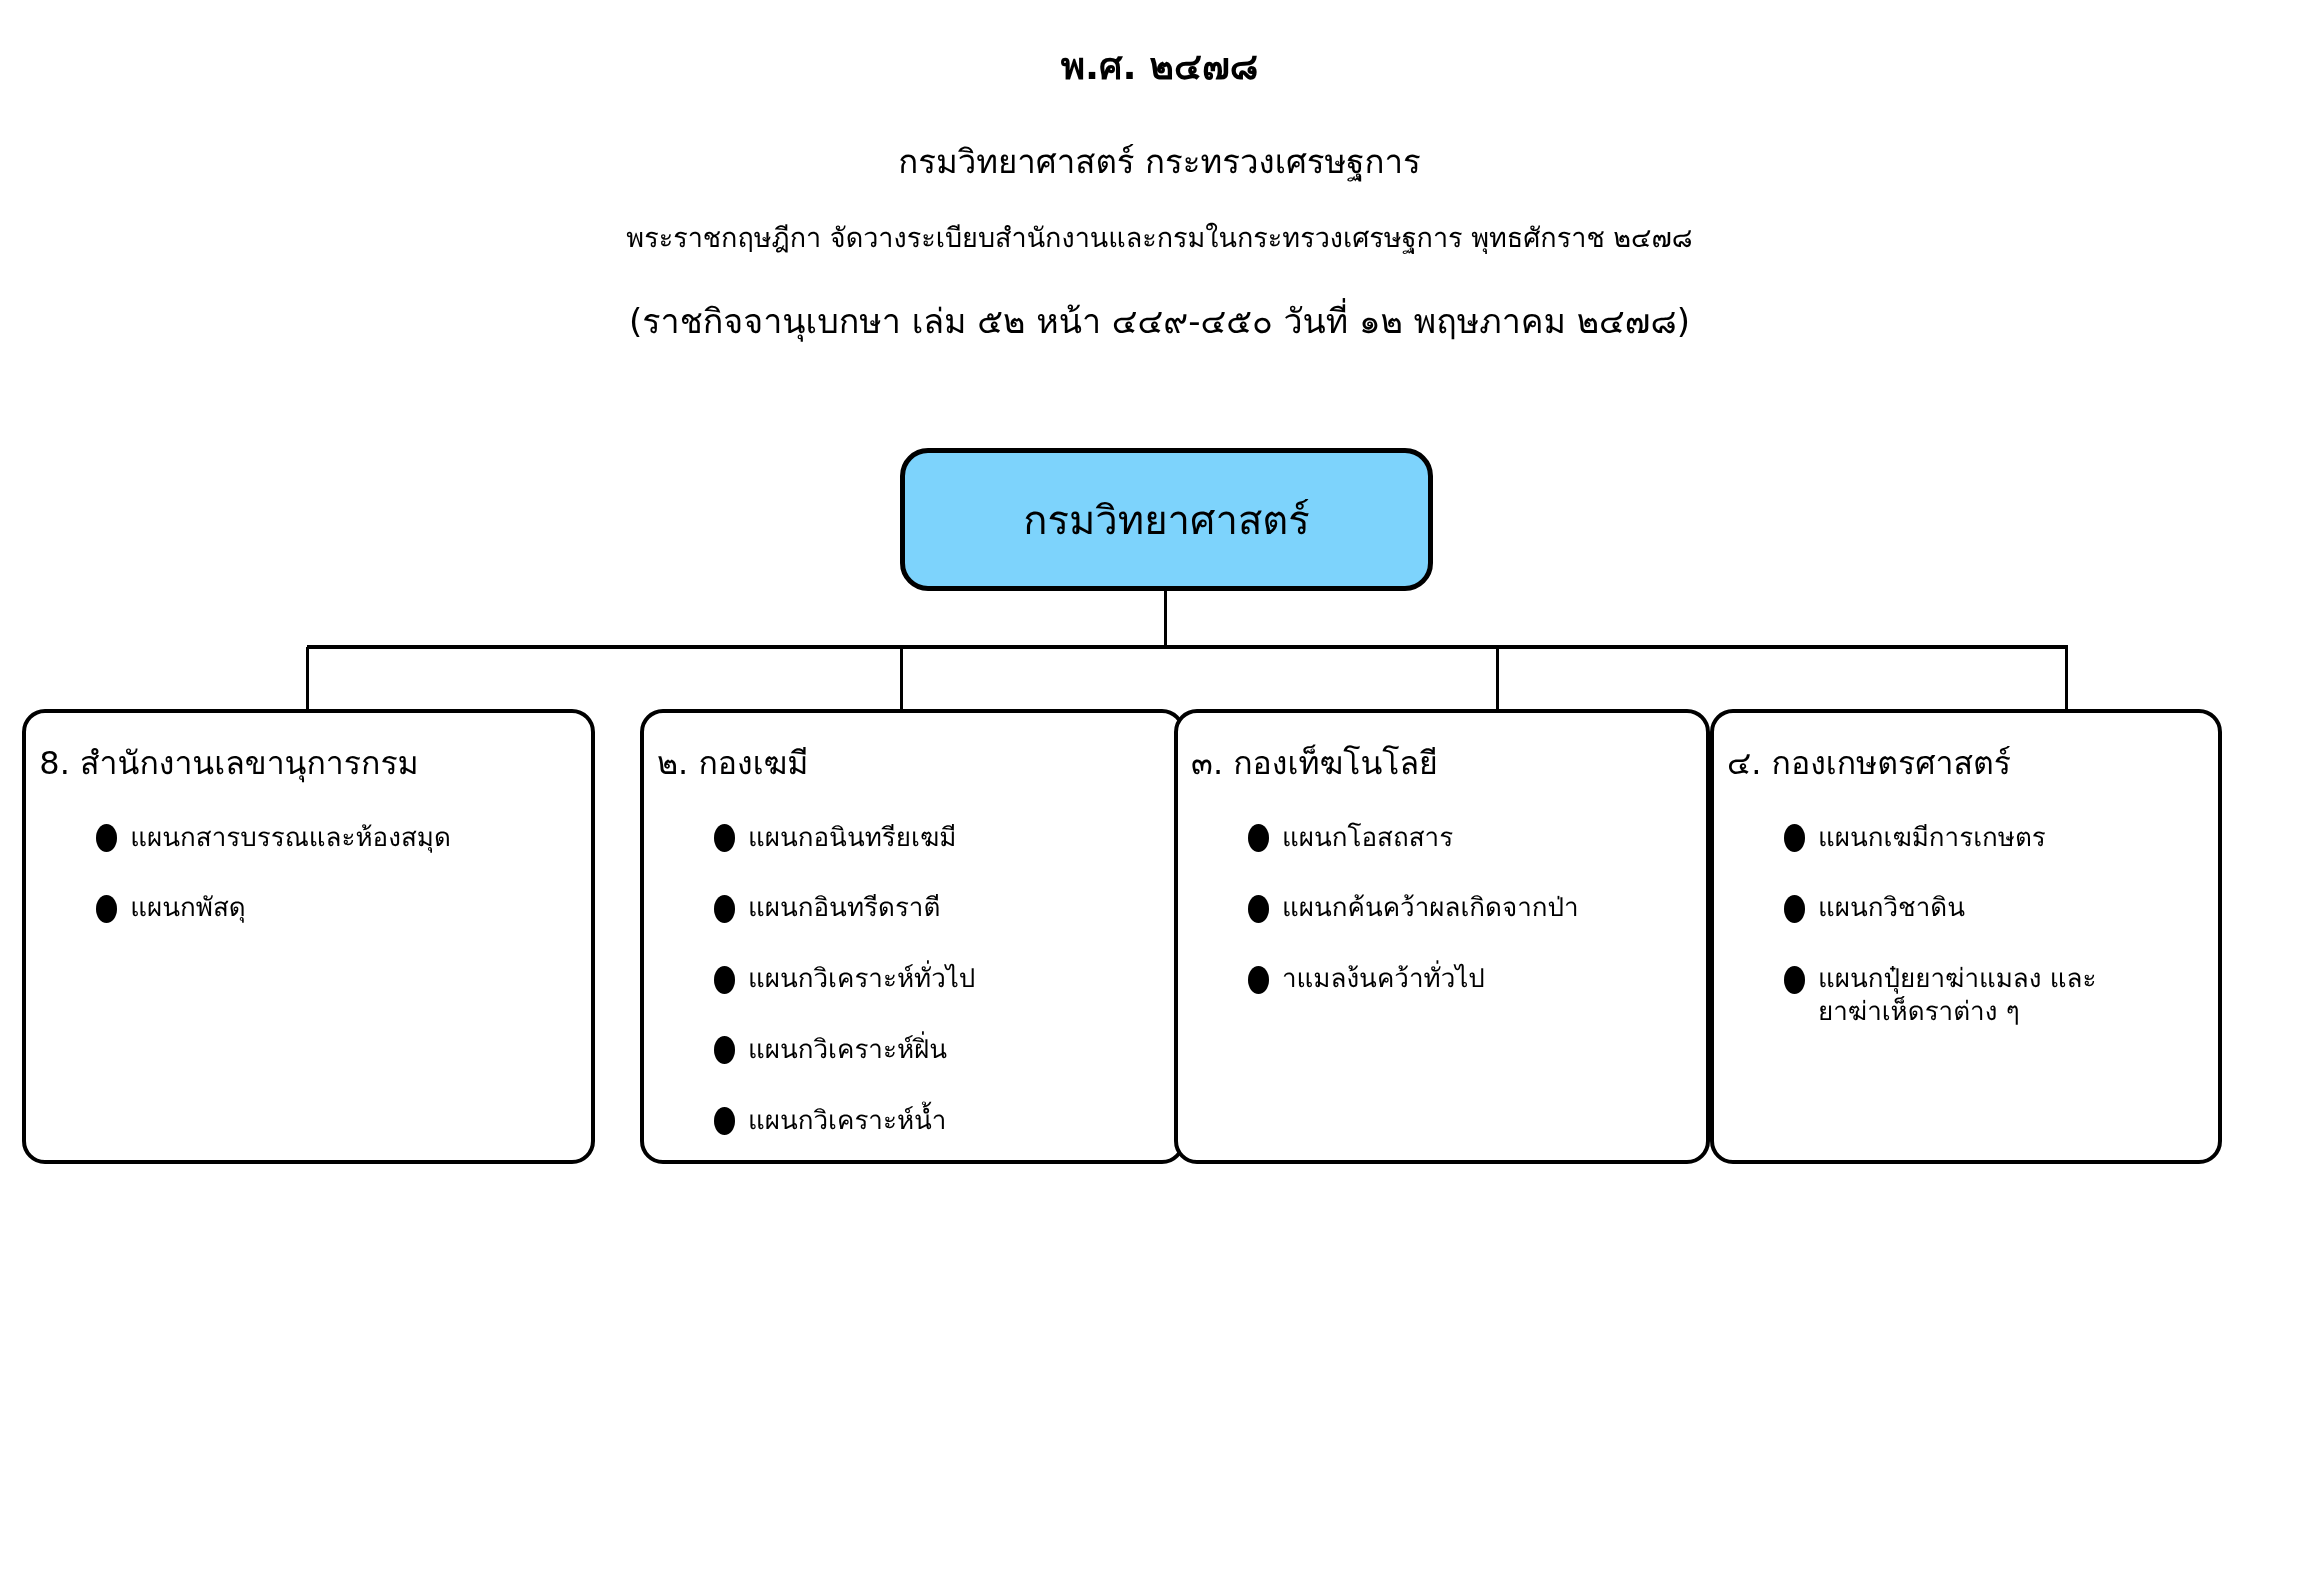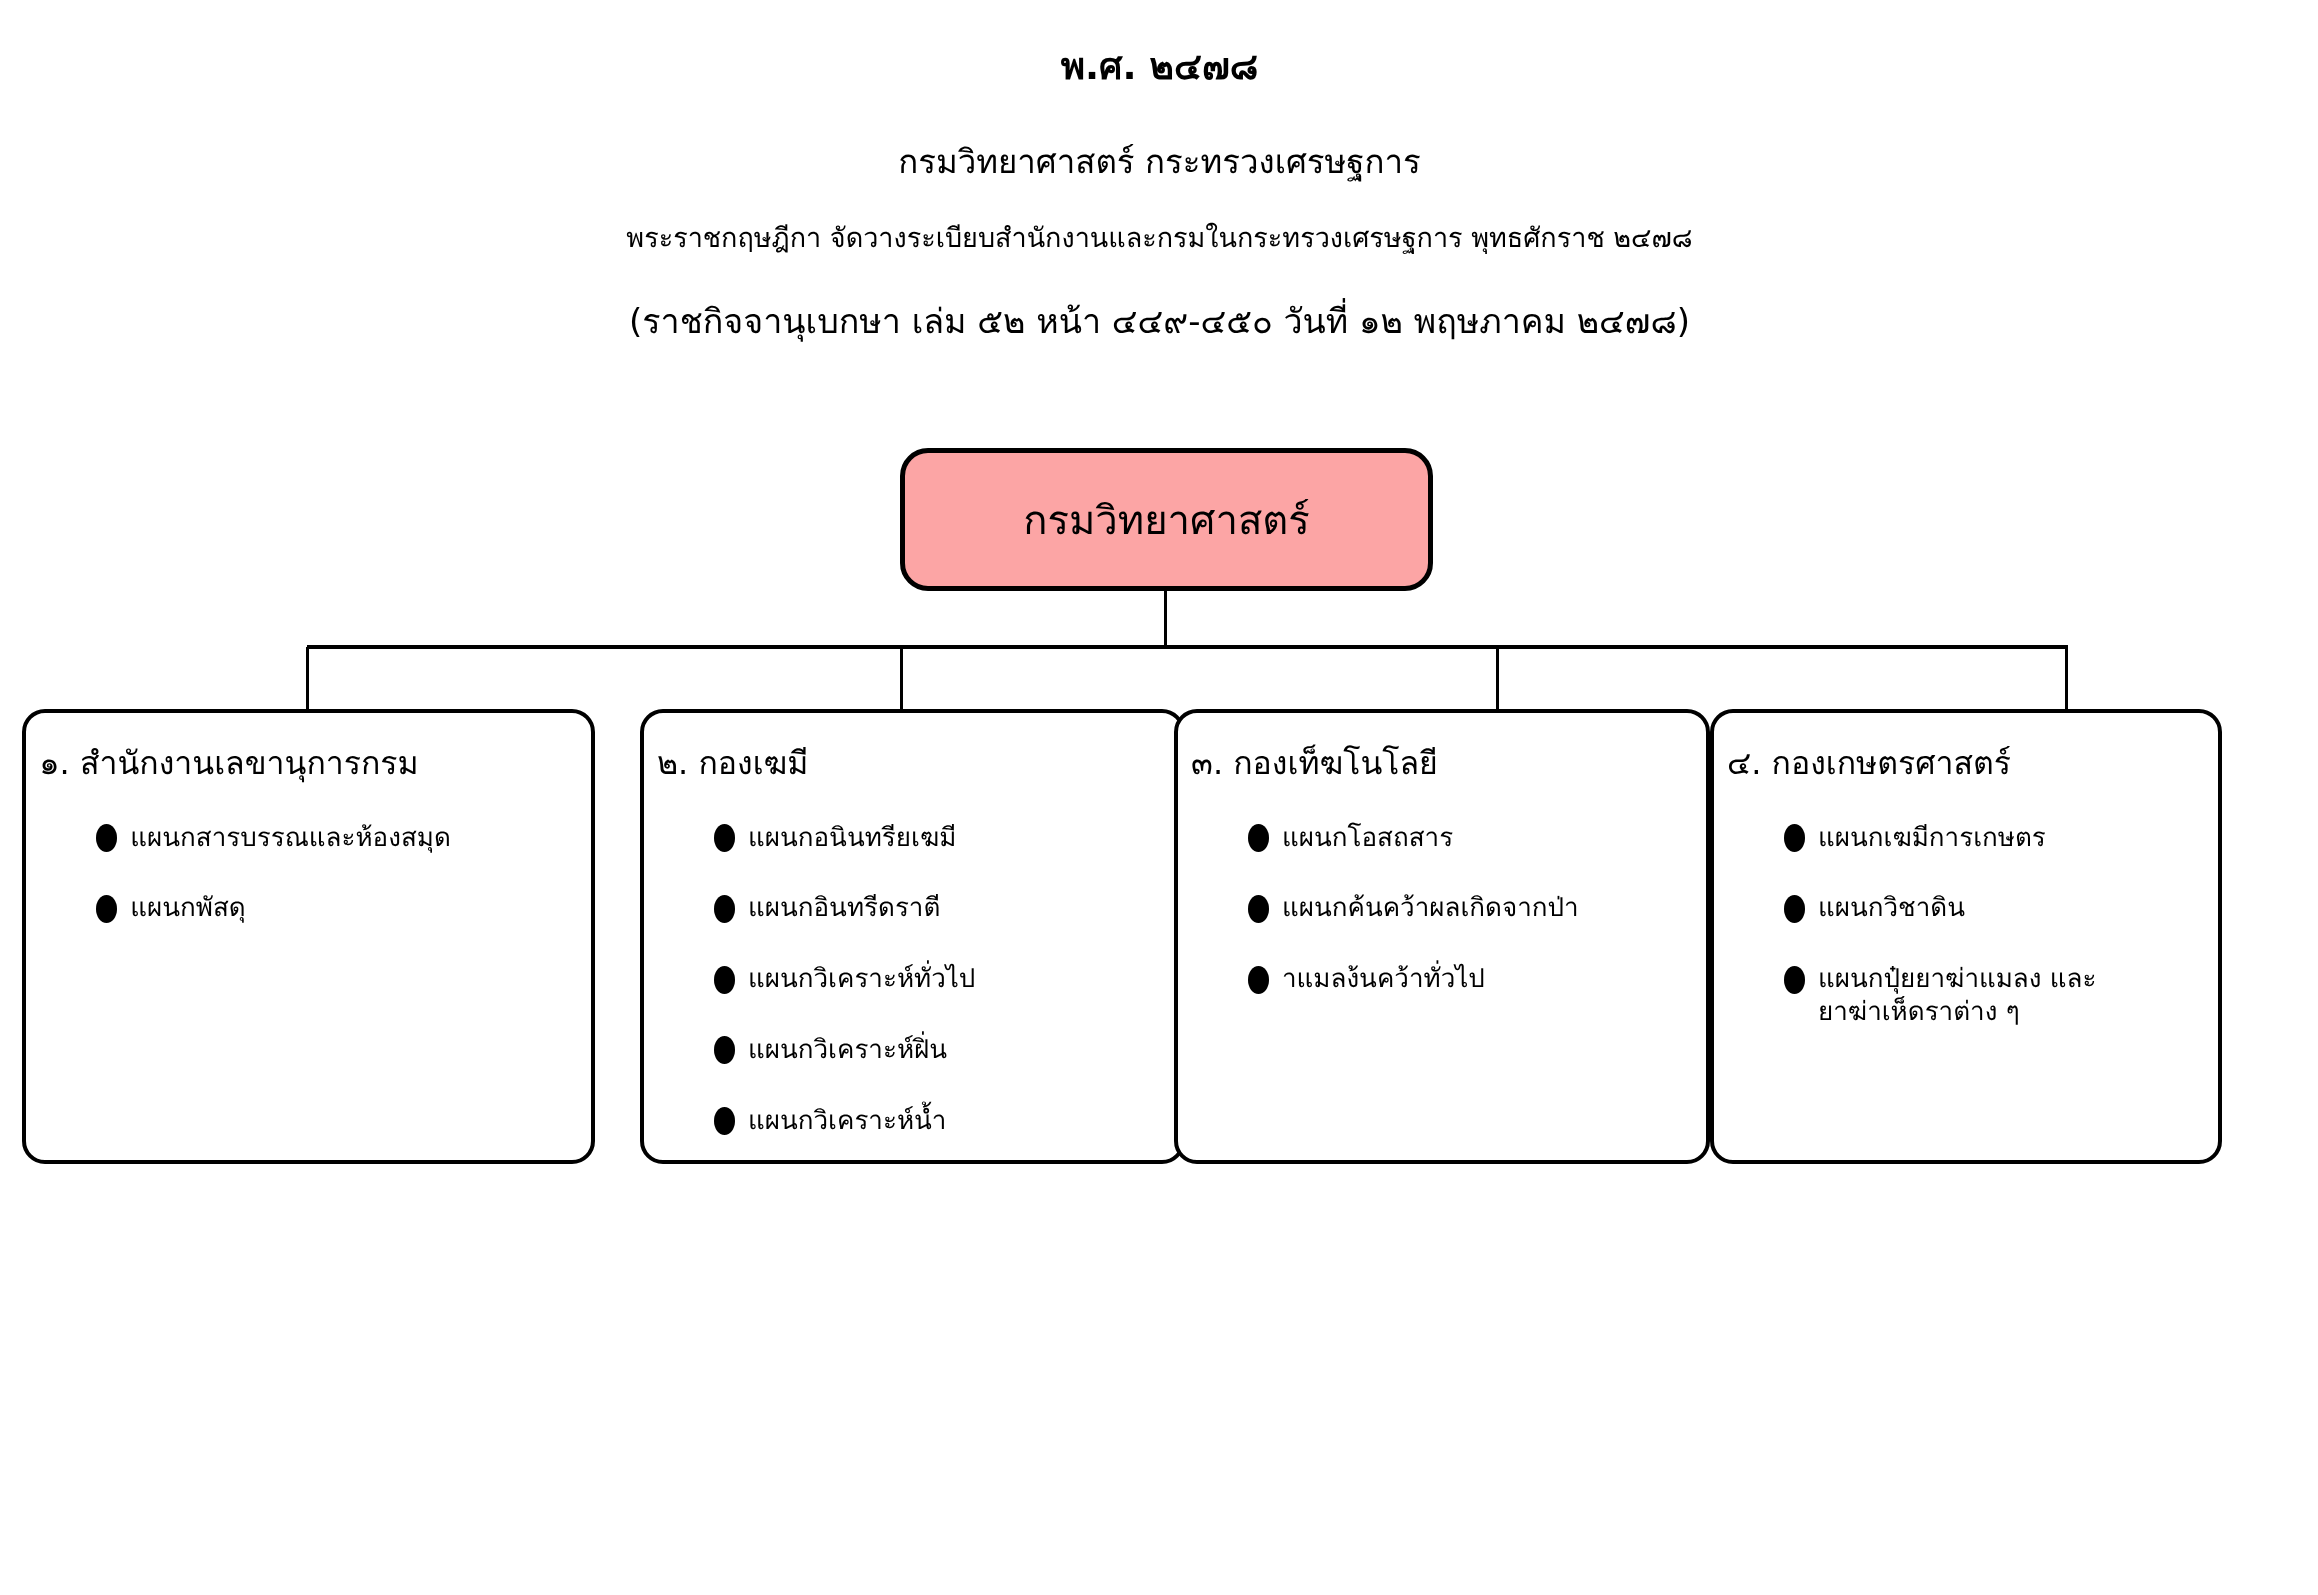"กรมวิทยาศาสตร์" .root-box { background: #fca5a5 -> #7dd3fc }
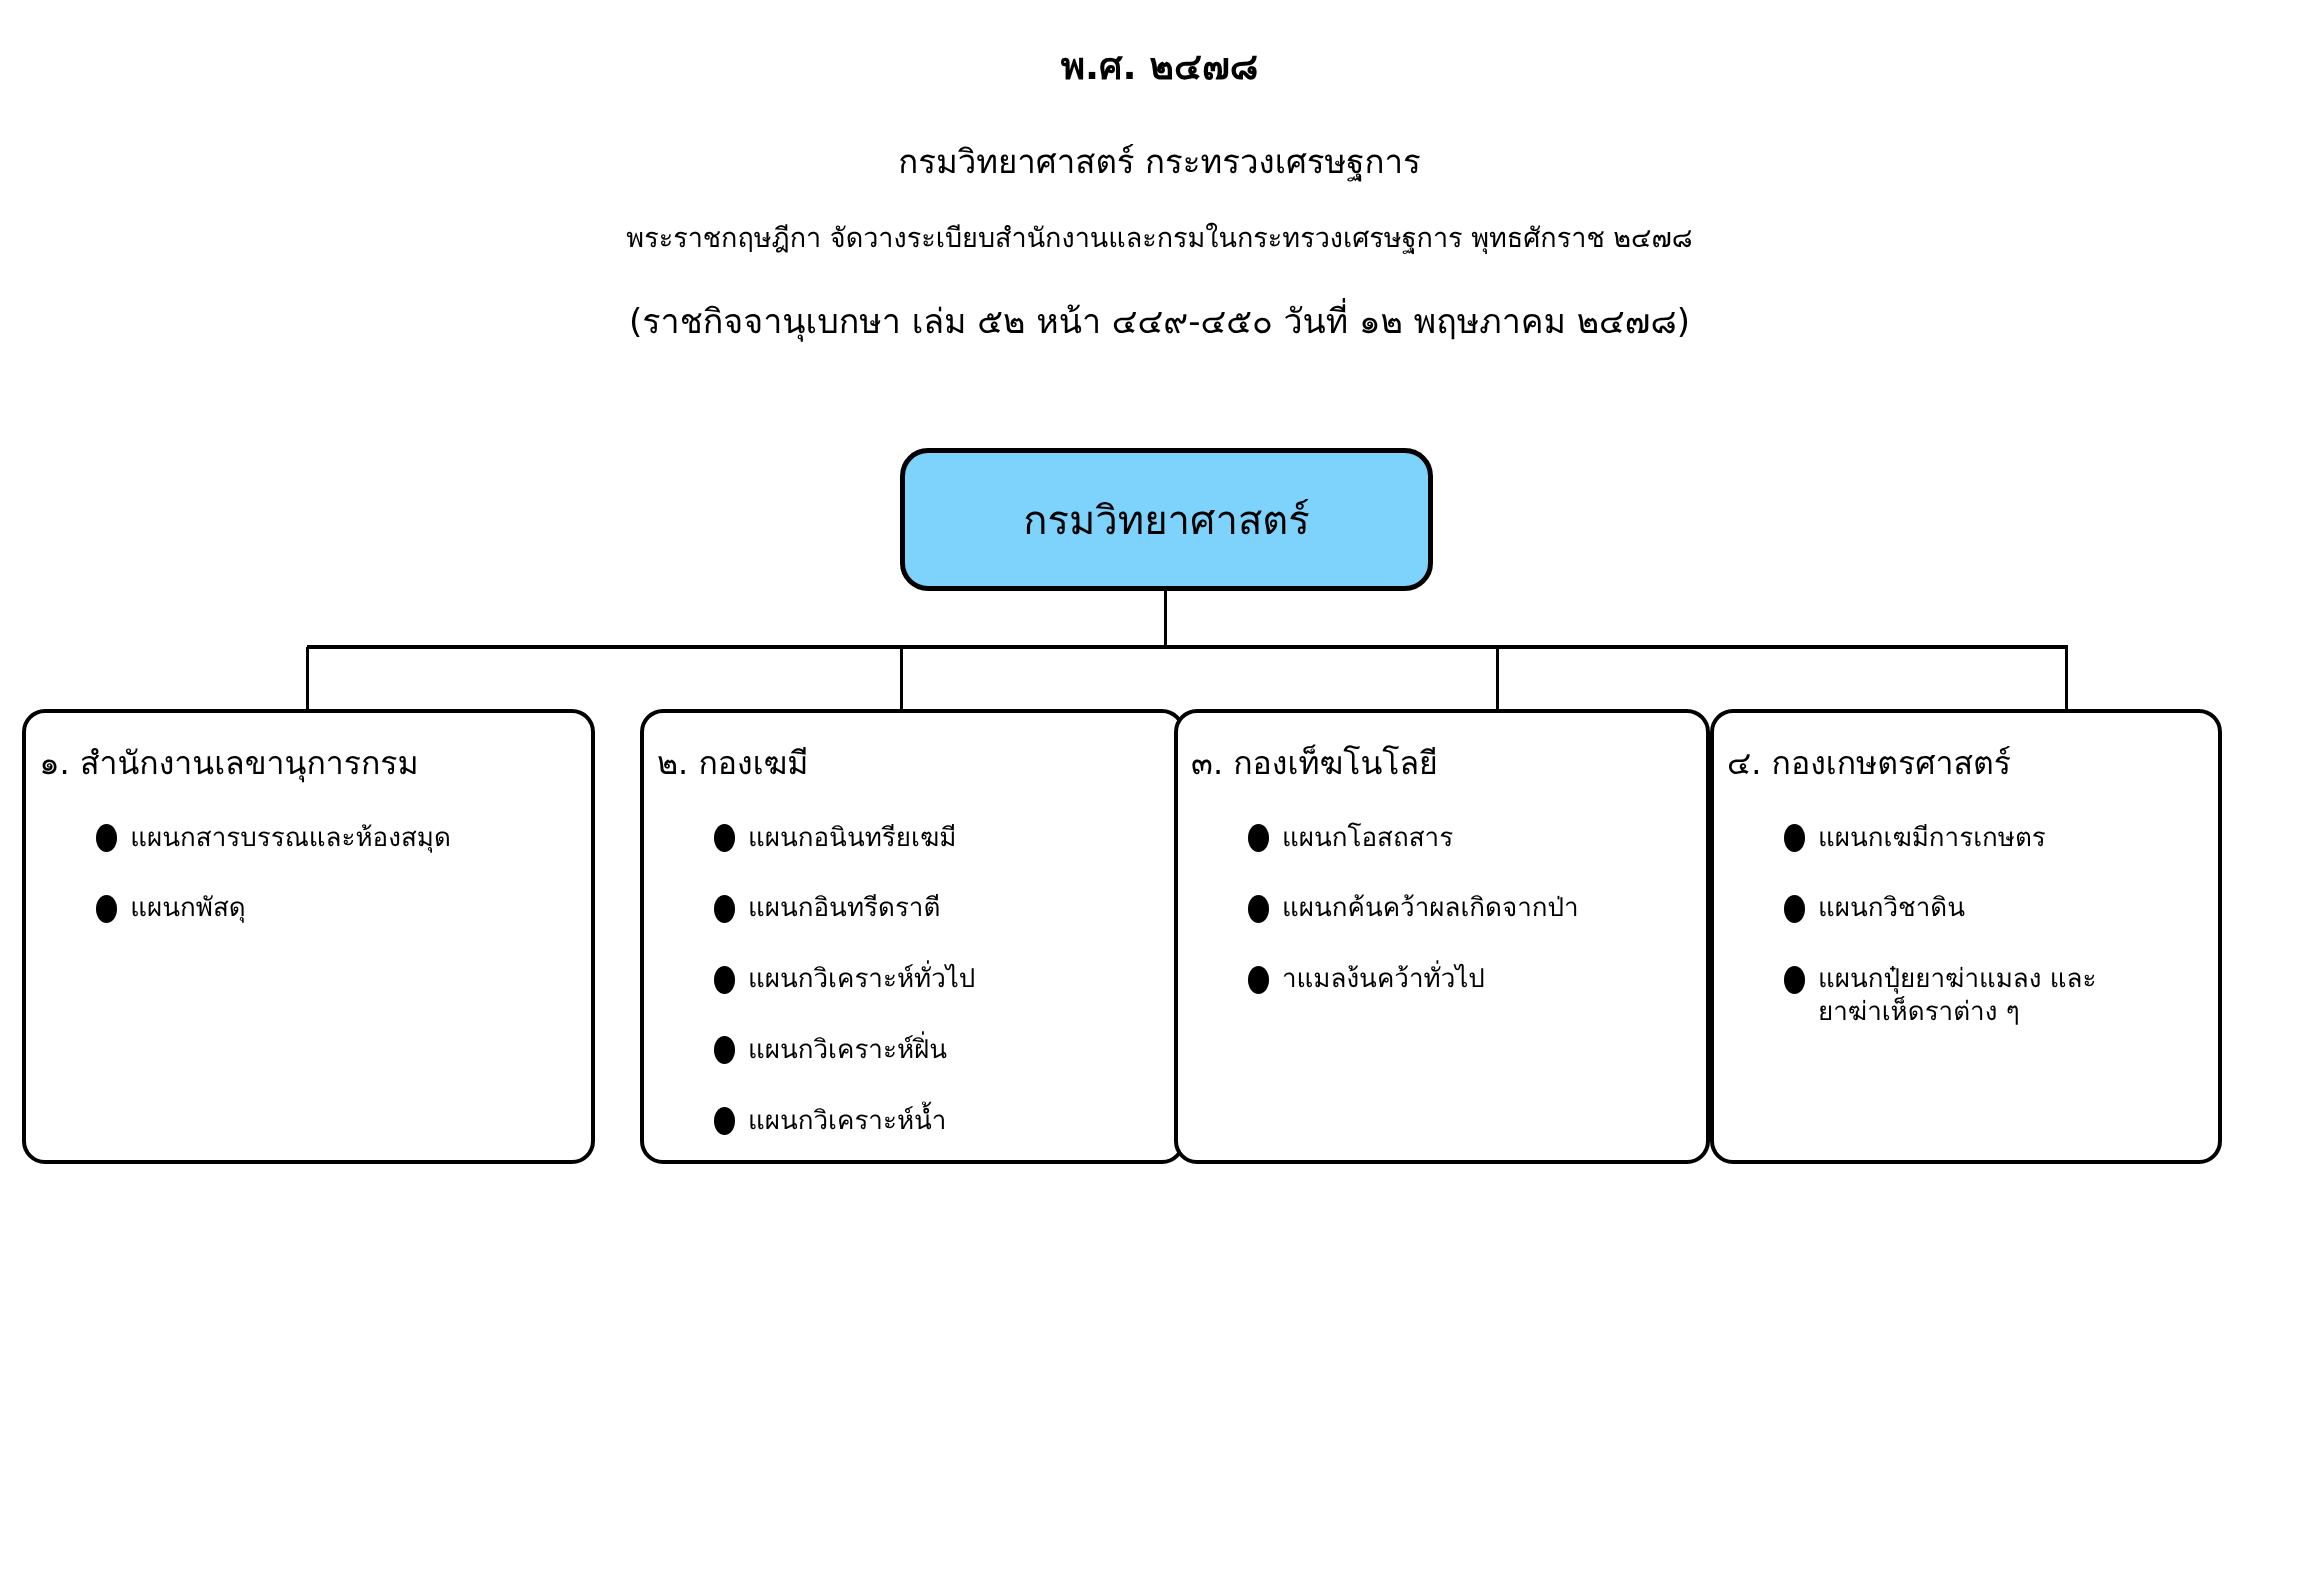"๑. สำนักงานเลขานุการกรม" div.dtitle { text: ๑ -> 8 }
